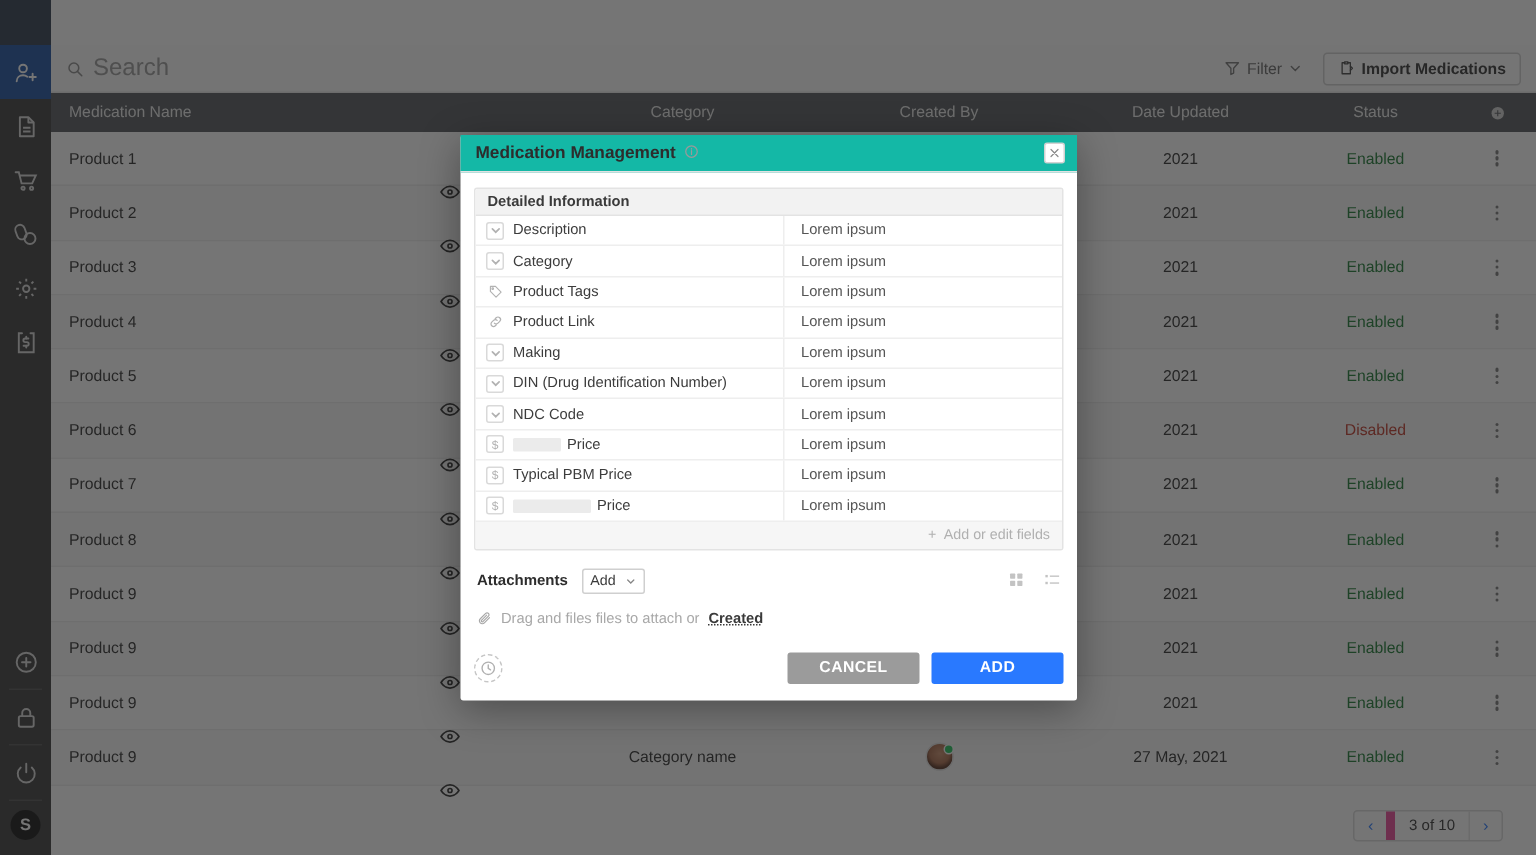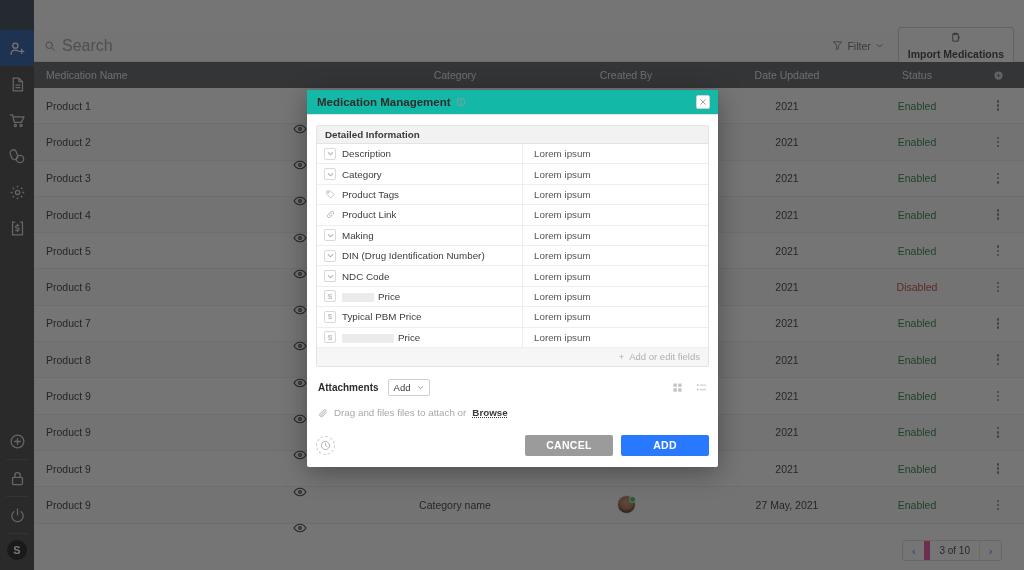"Import Medications" .import-btn { flex-direction: column -> none }
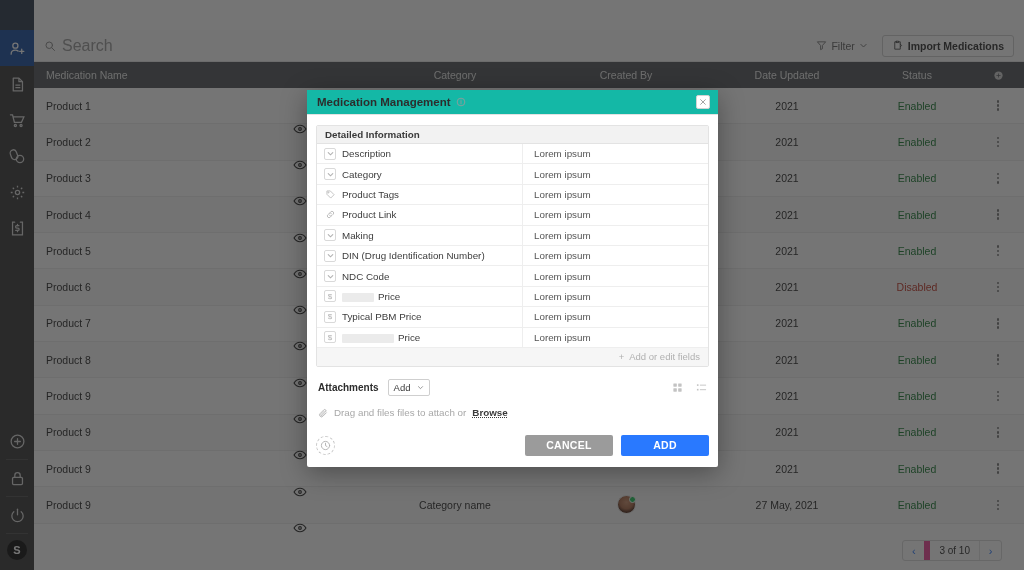"Browse" span.browse { text: Browse -> Created }
